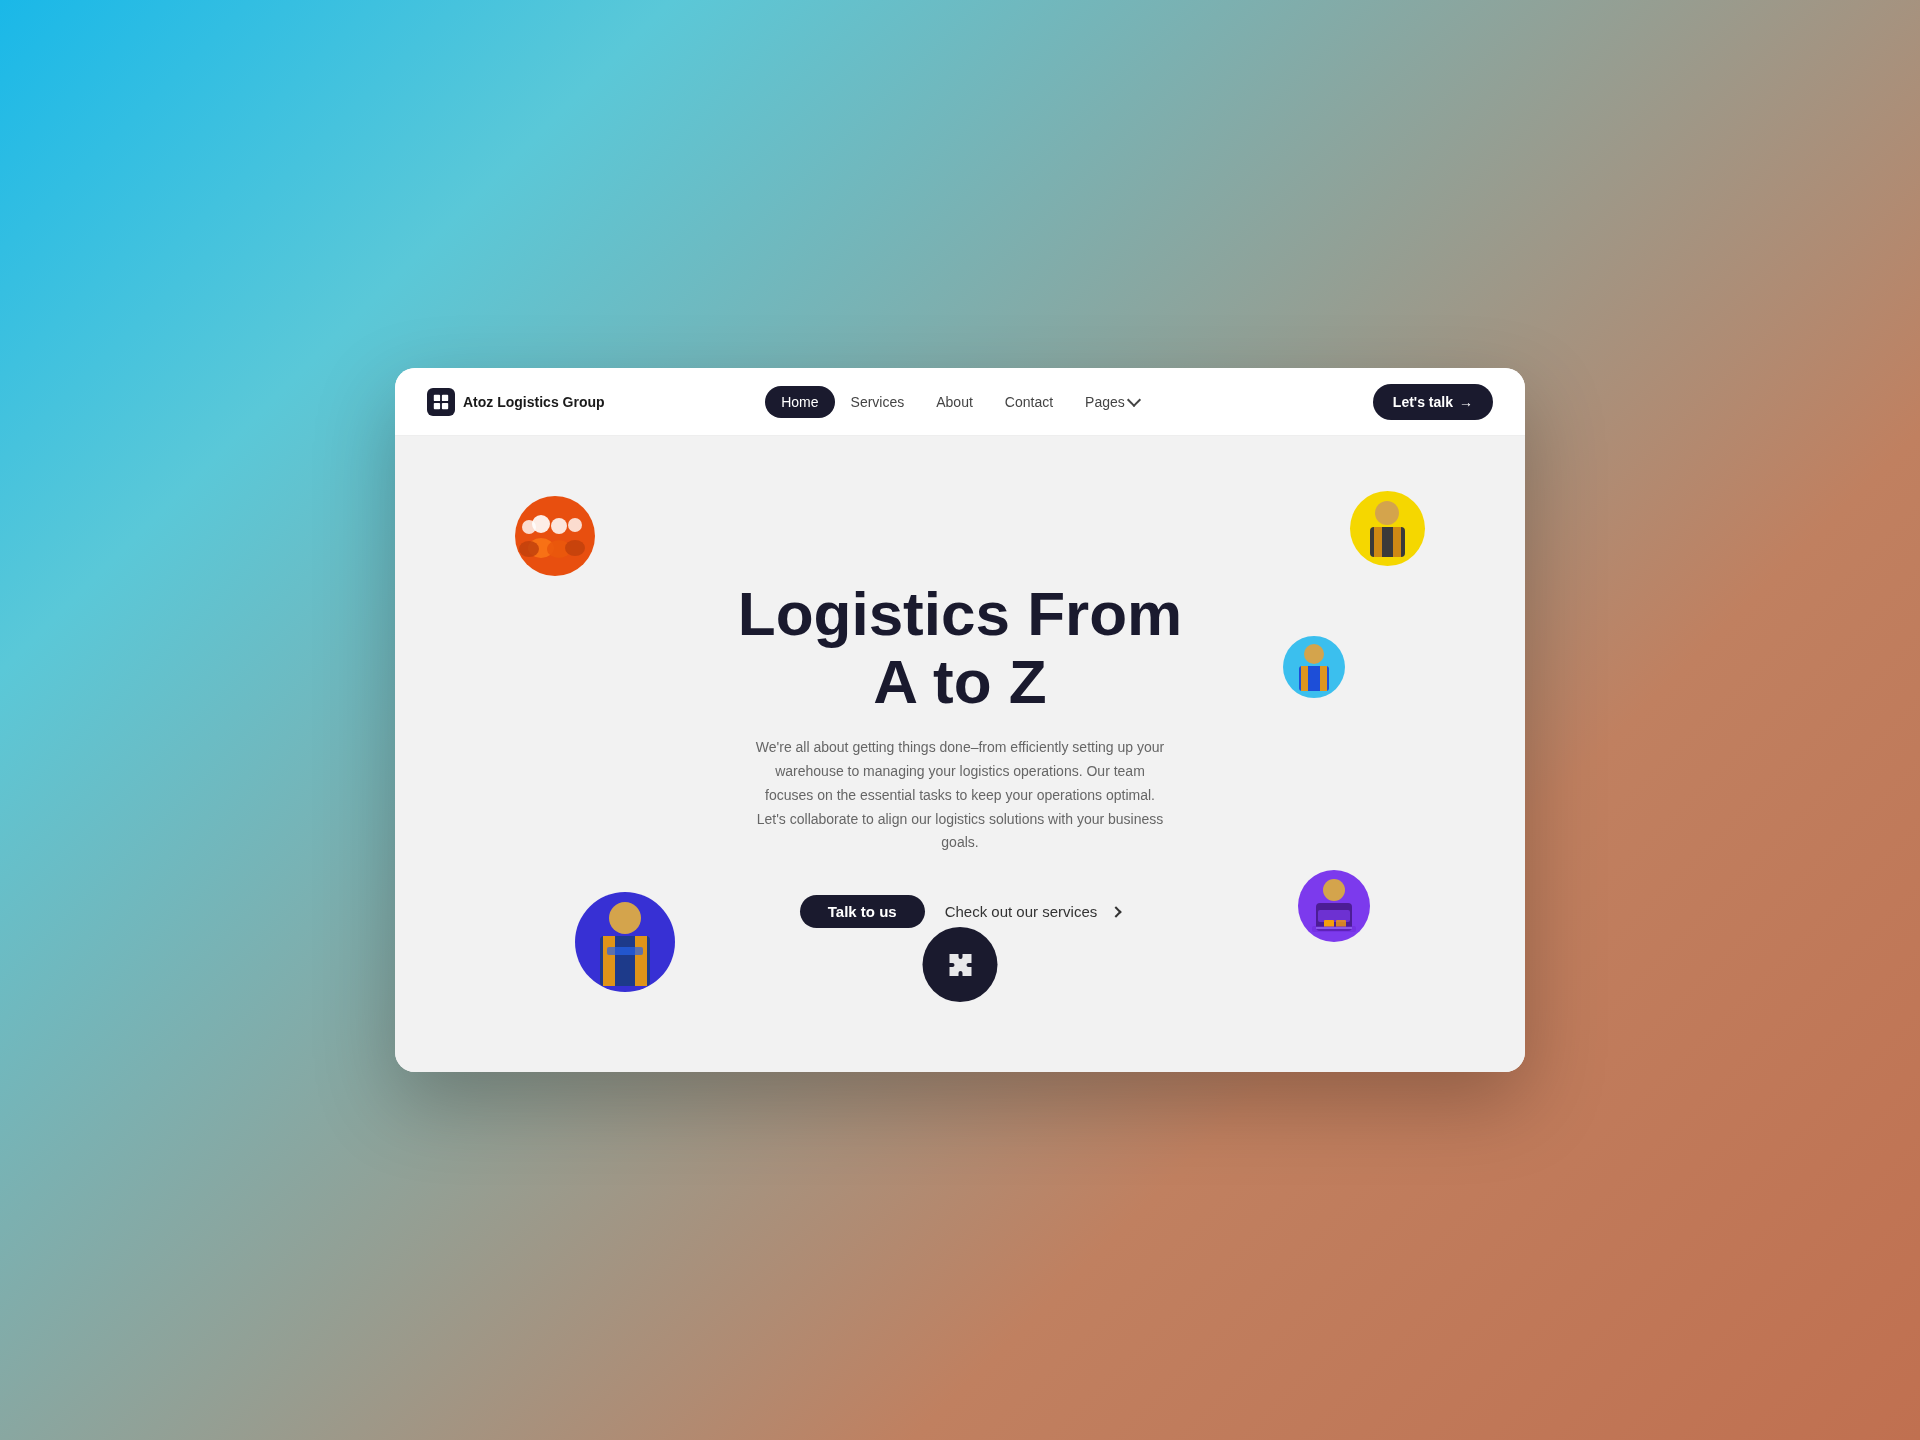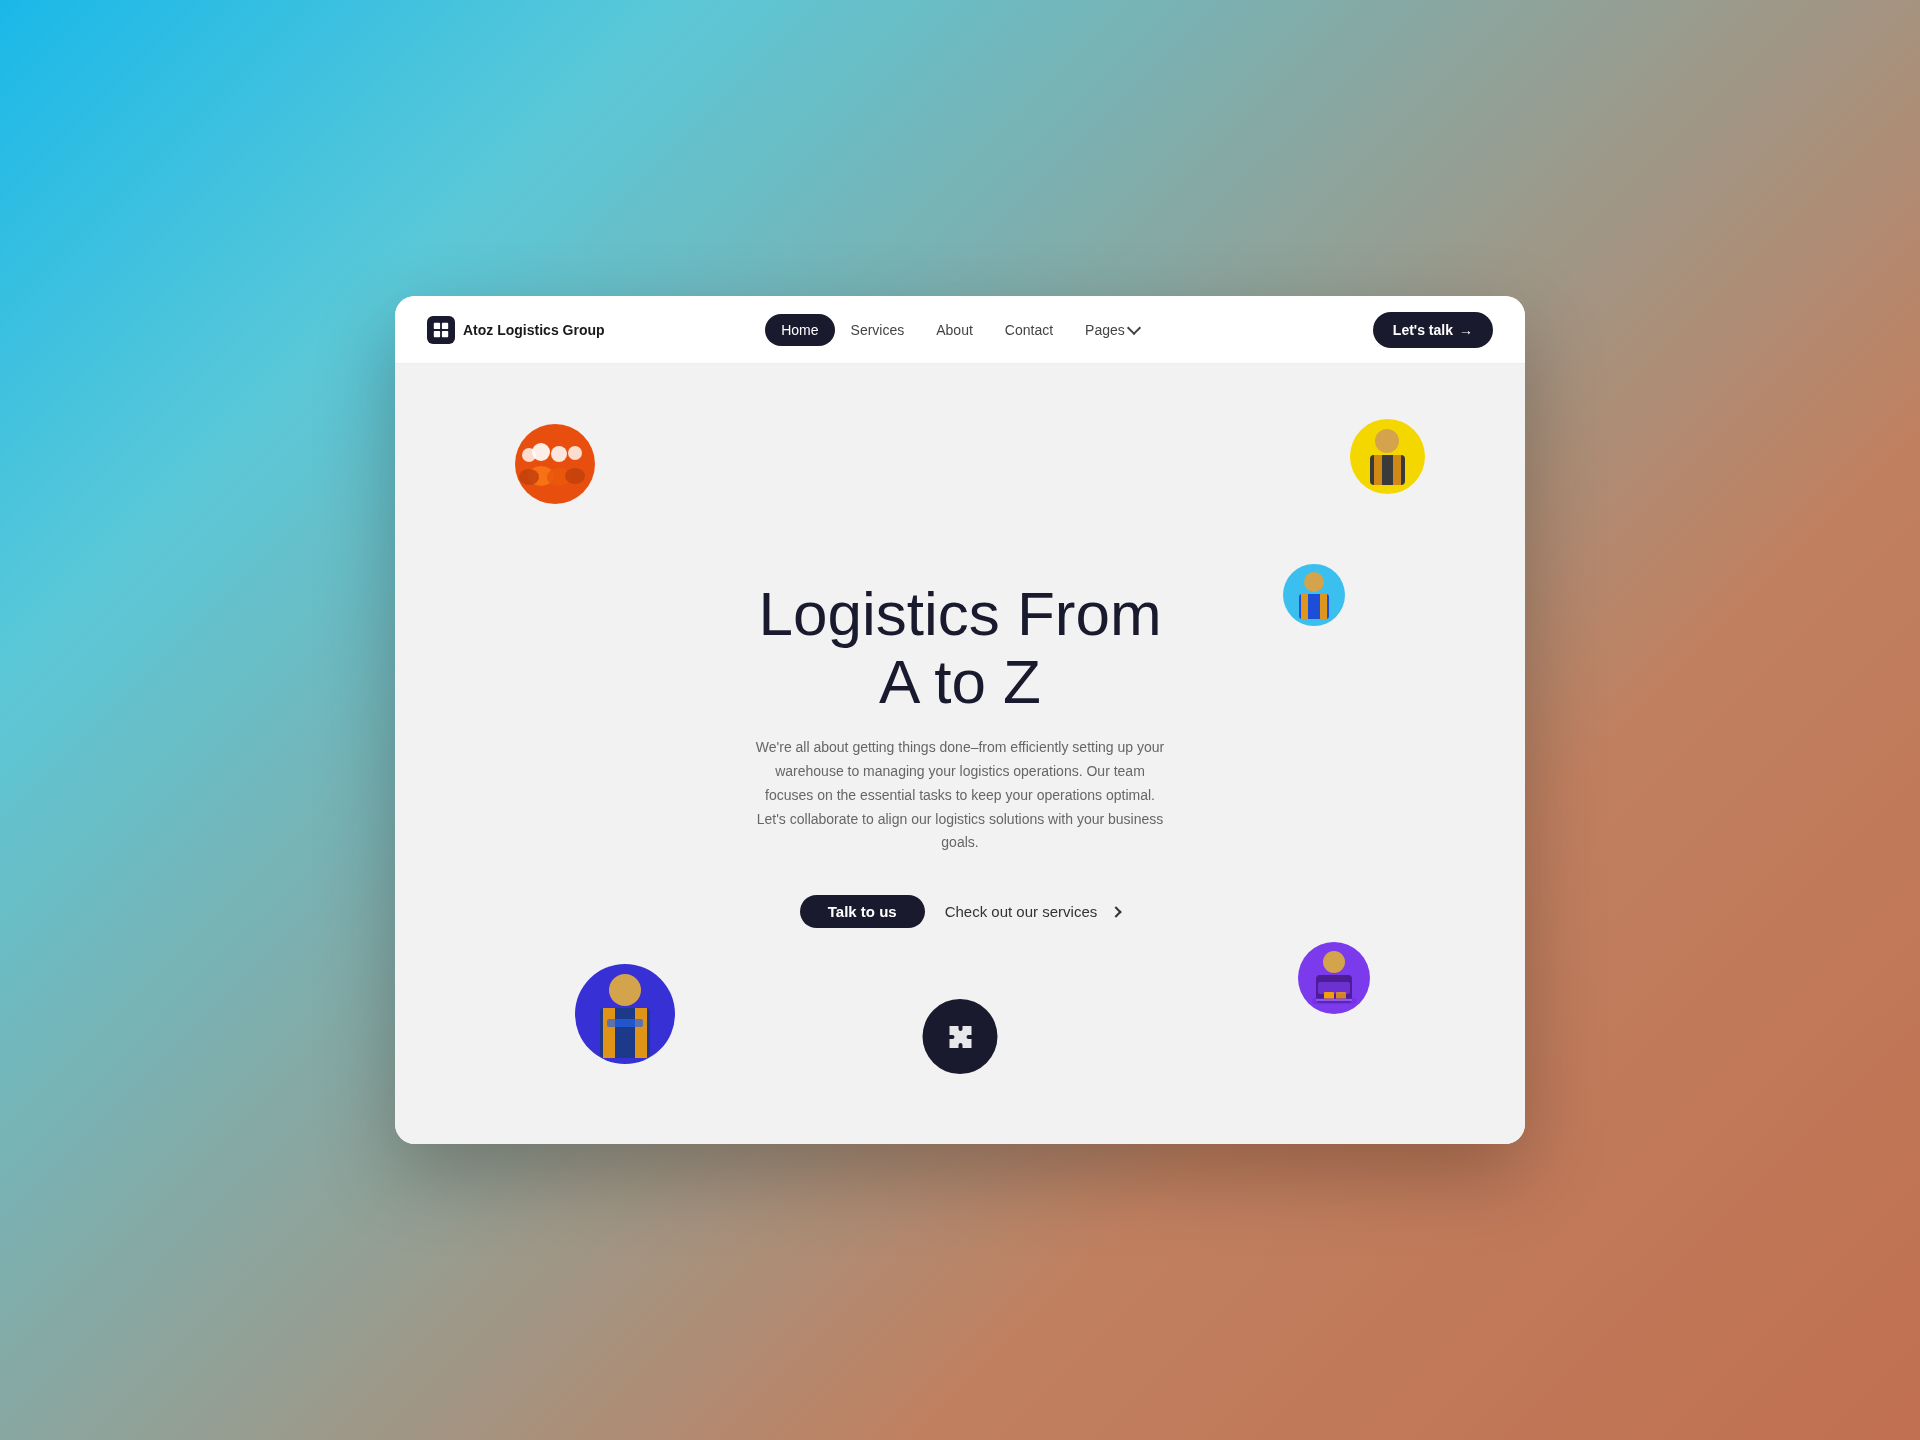"Atoz Logistics Group" .browser-window { height: 848px -> 704px }
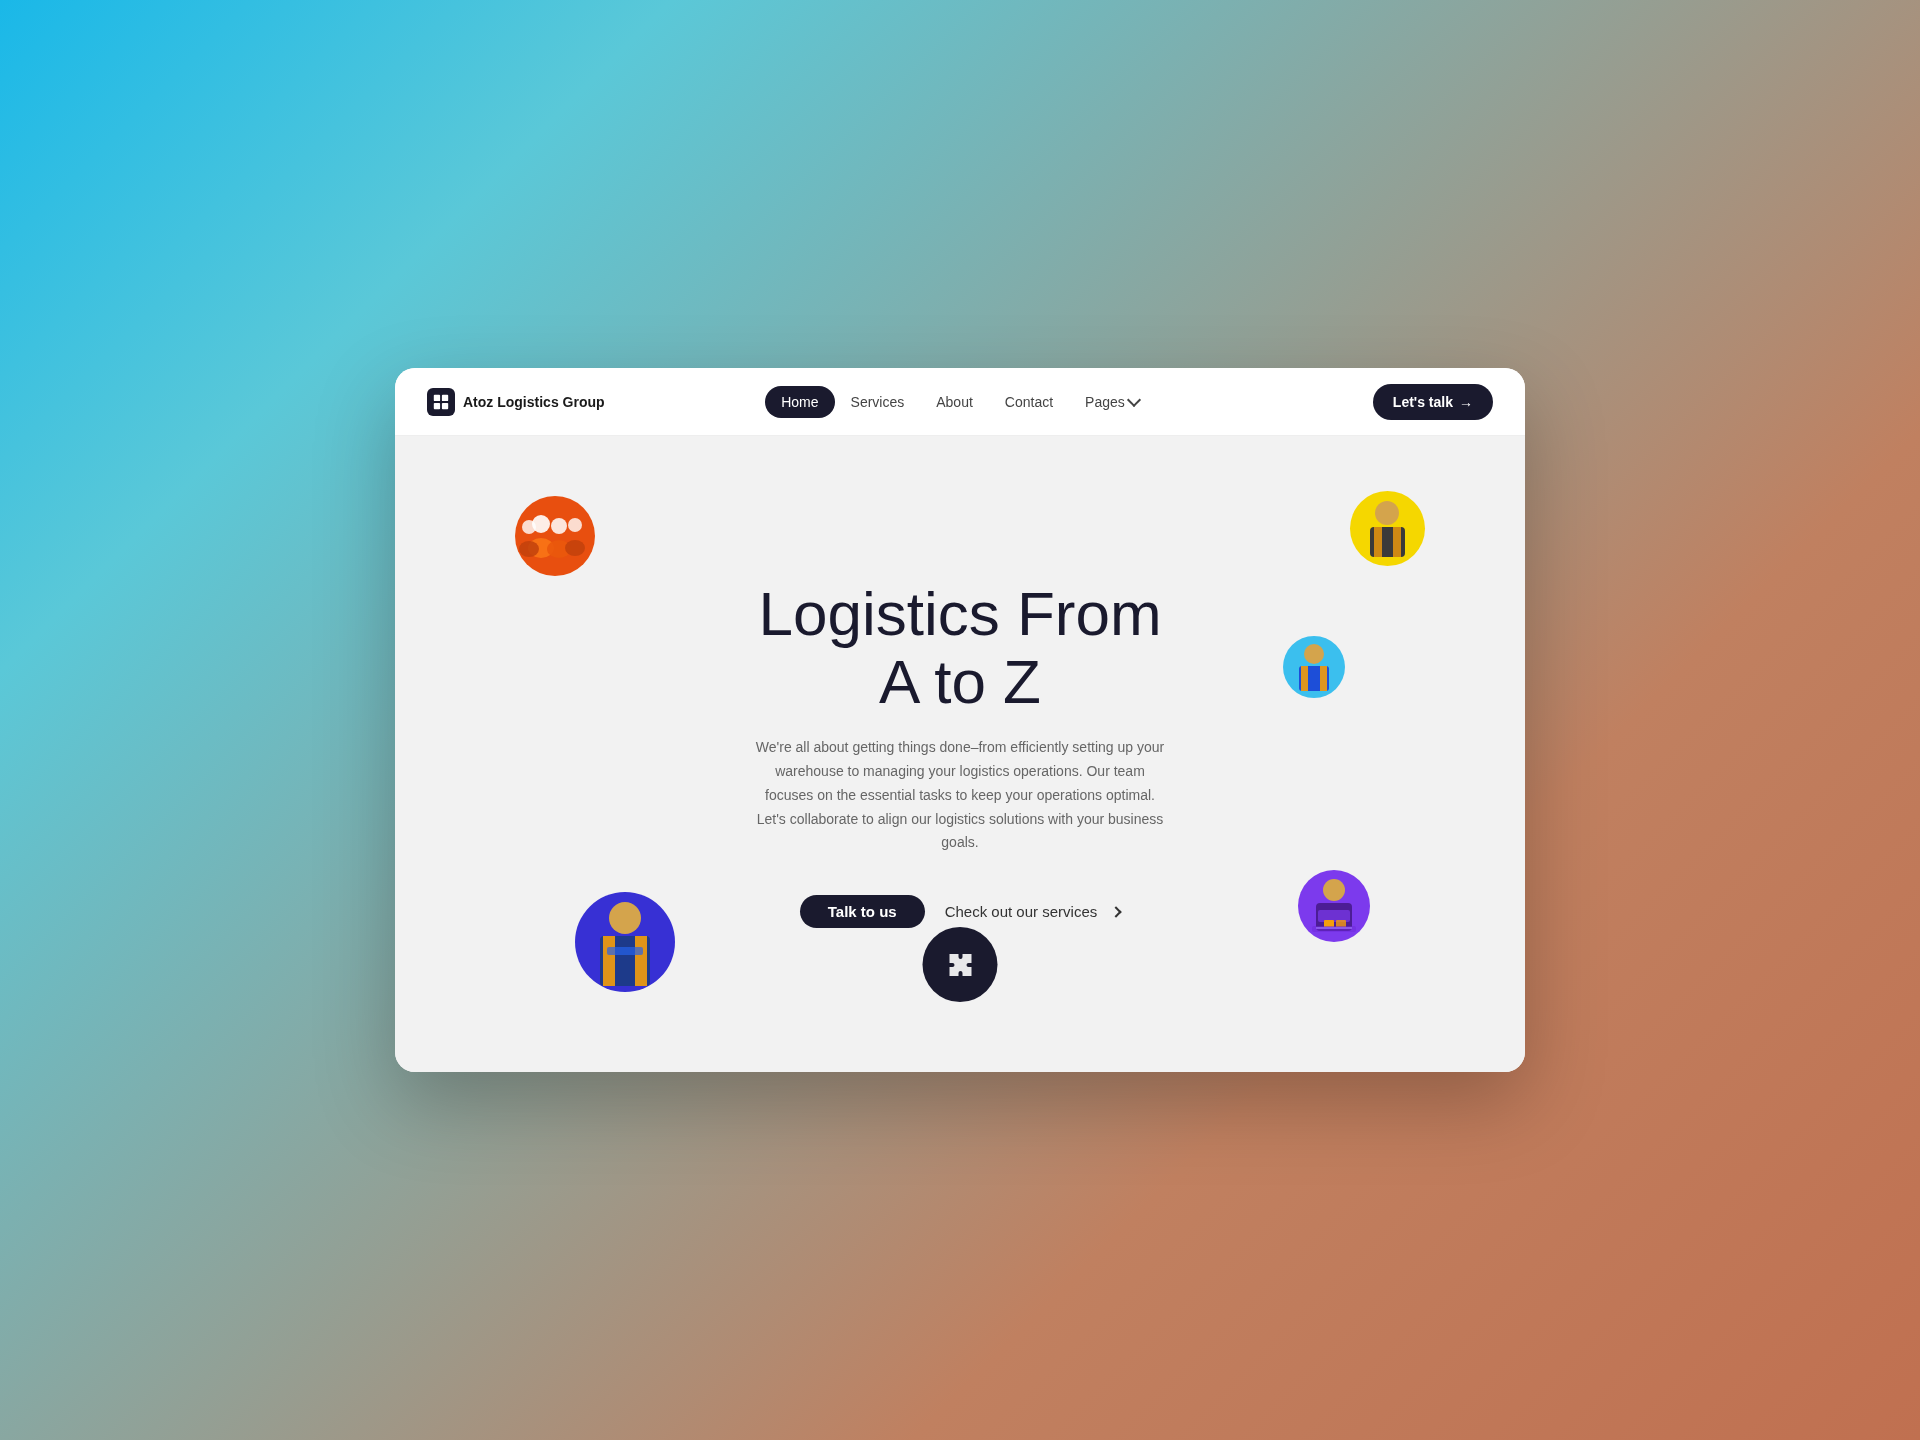"Logistics From" .hero-title { font-weight: 400 -> 700 }
